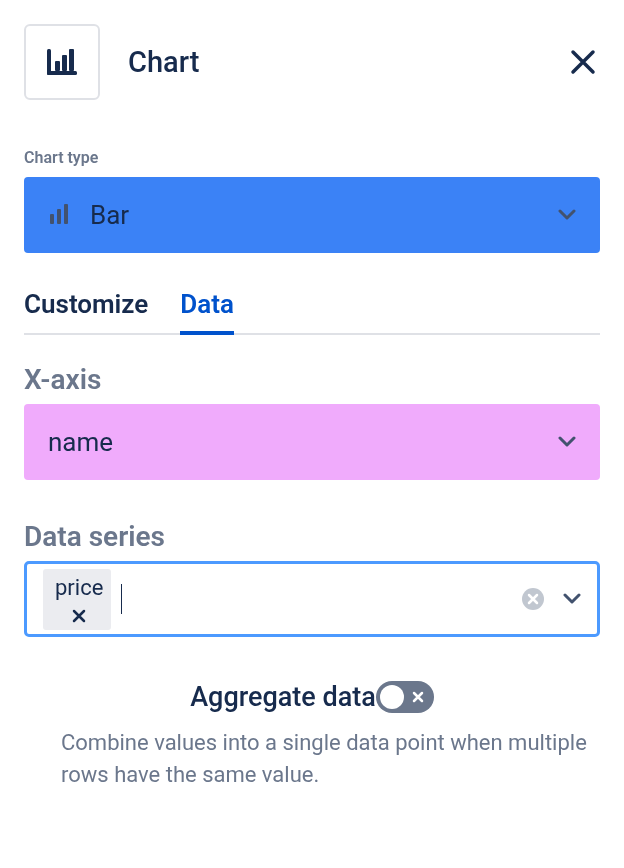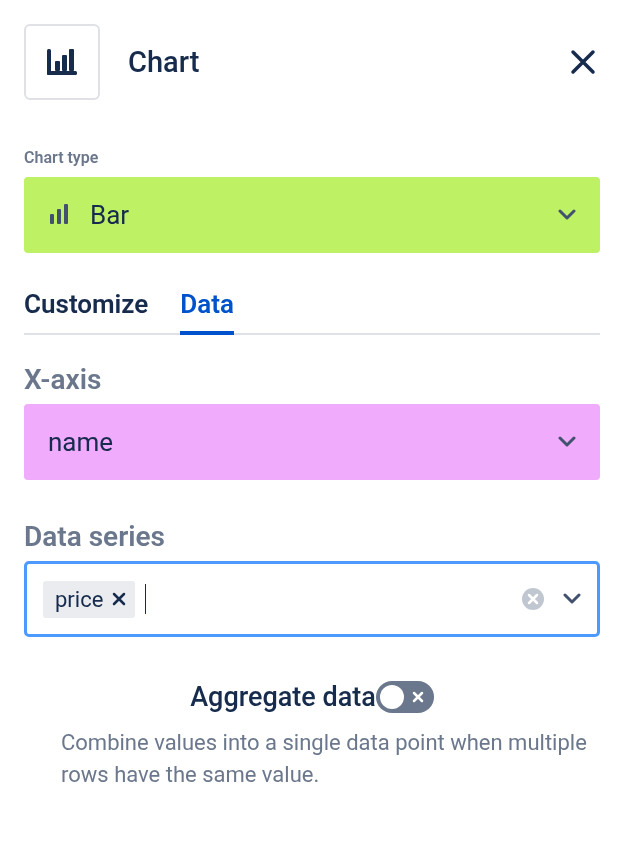"Bar" .select-box { background: #bef264 -> #3b82f6 }
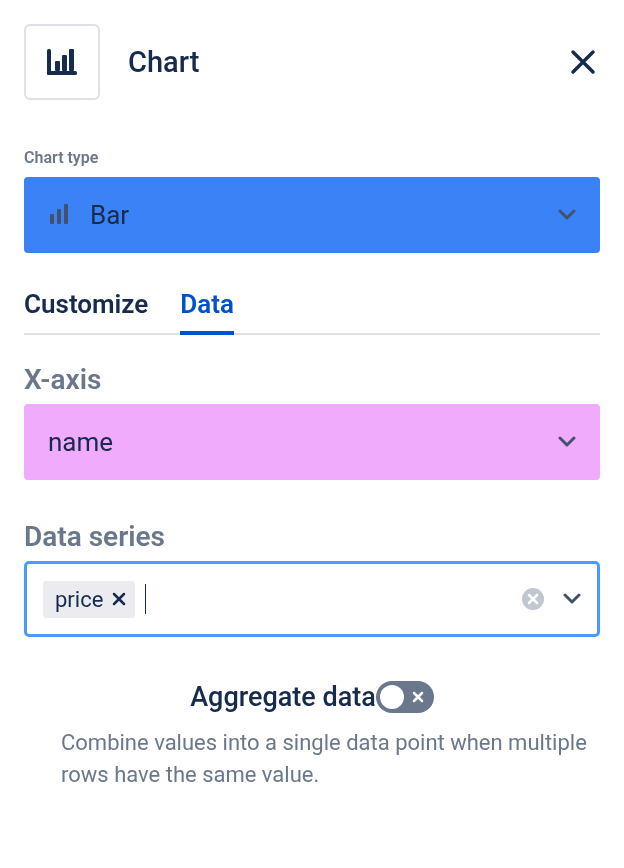"price" .chip { flex-direction: none -> column }
